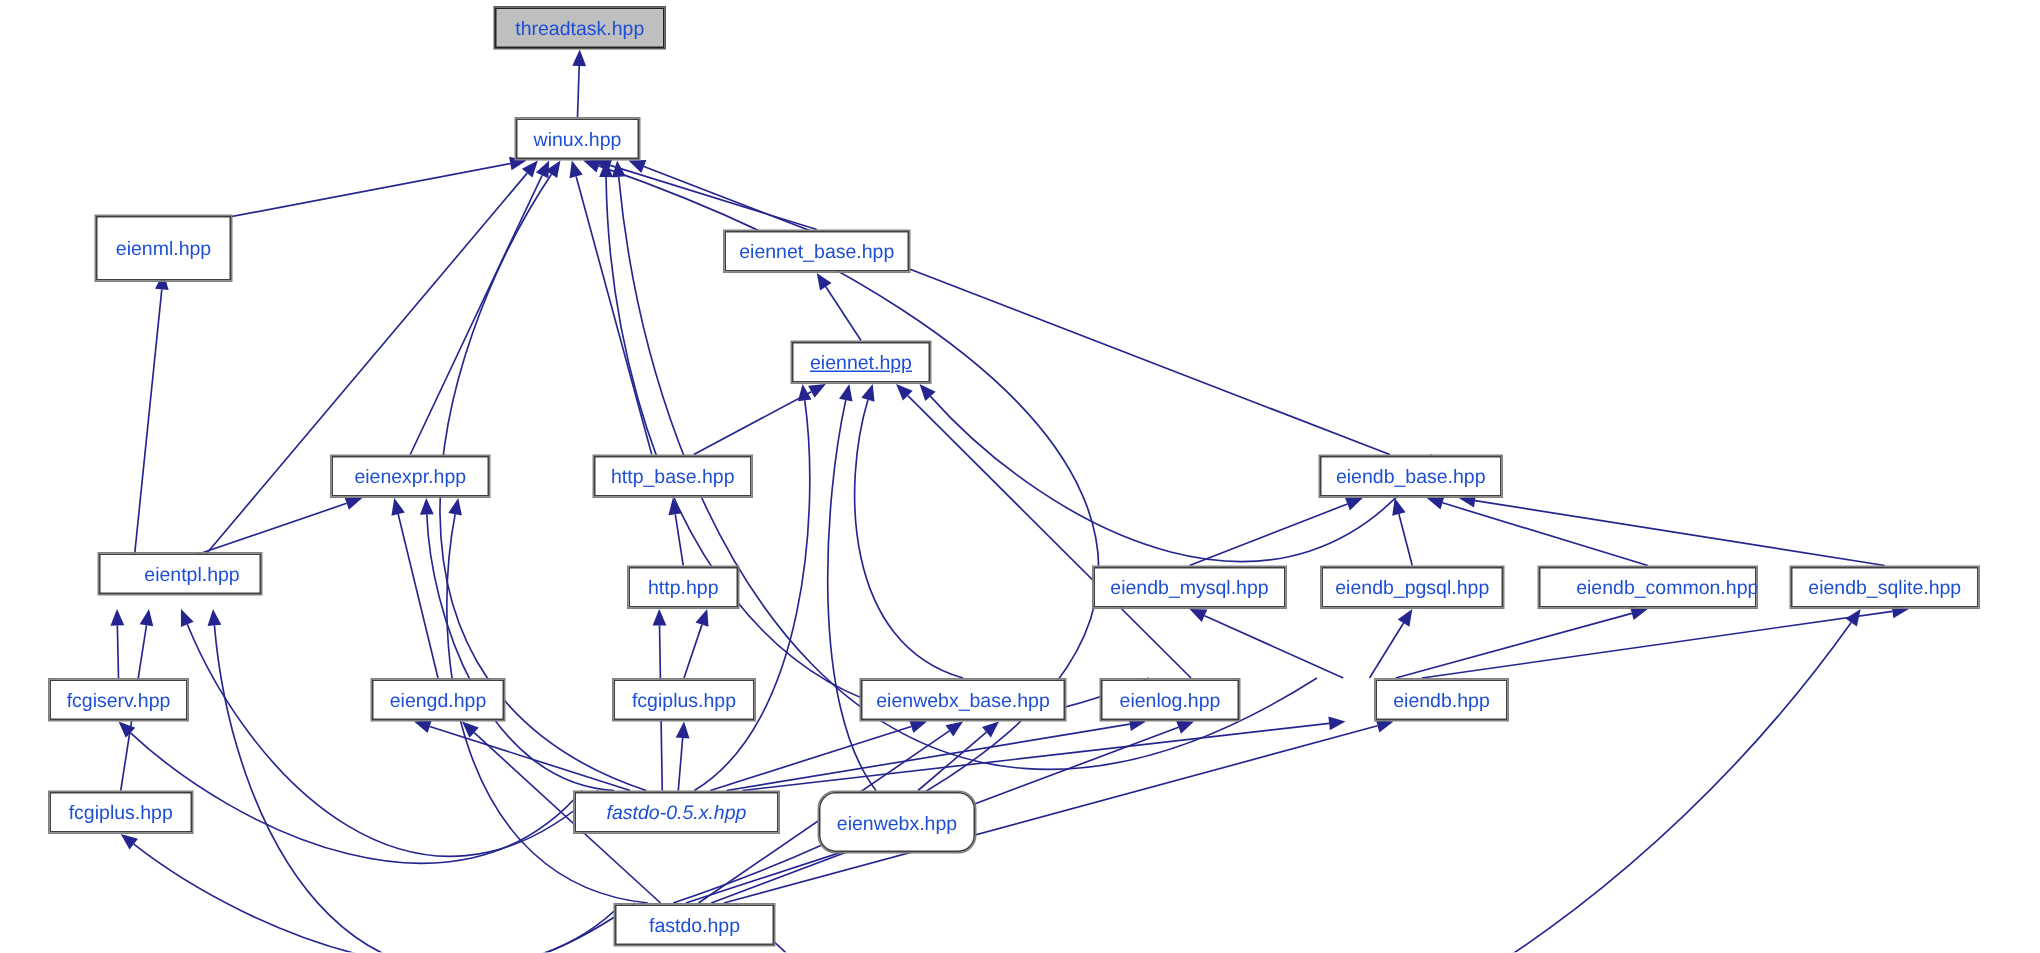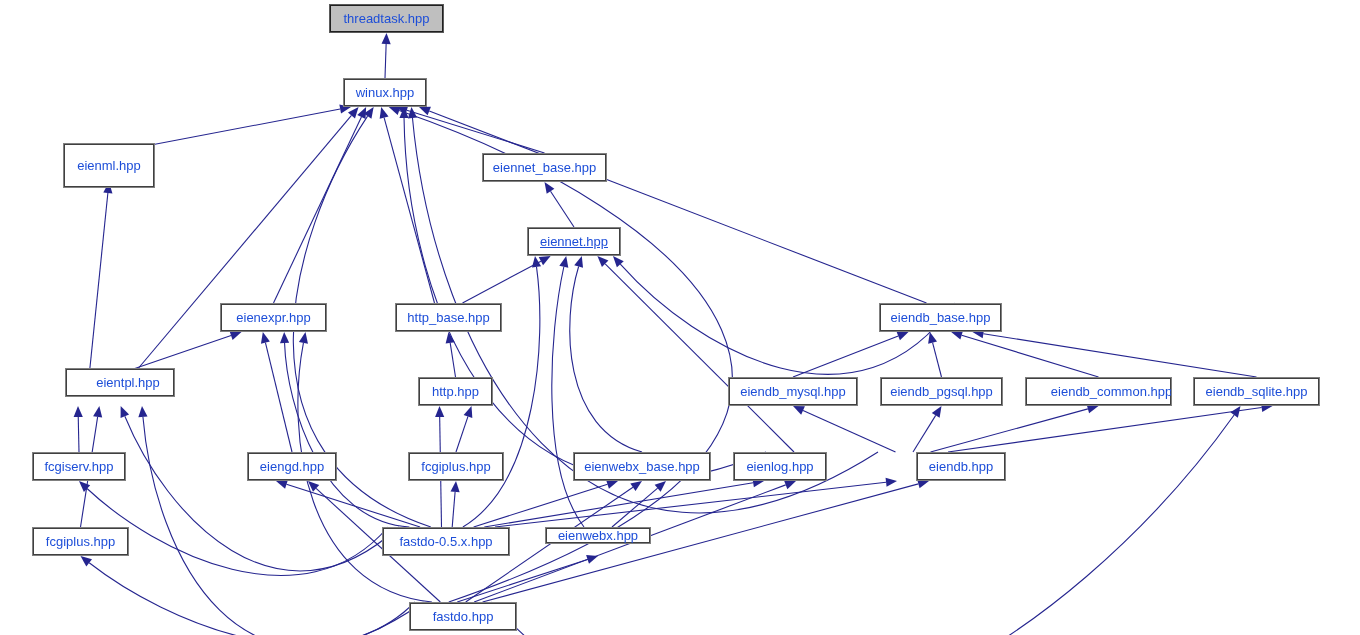"fastdo-0.5.x.hpp" div.node { font-style: none -> italic; width: 126px -> 136px }
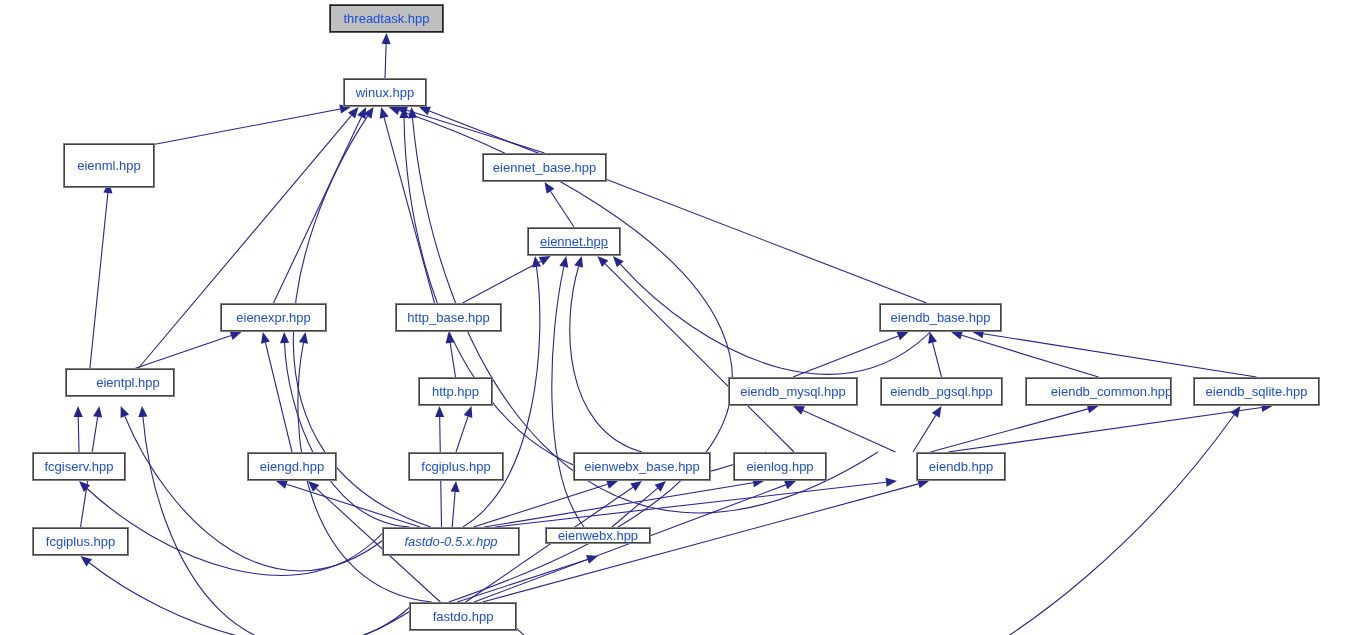"eienwebx.hpp" div.node { border-radius: none -> 11px; height: 15px -> 40px }
